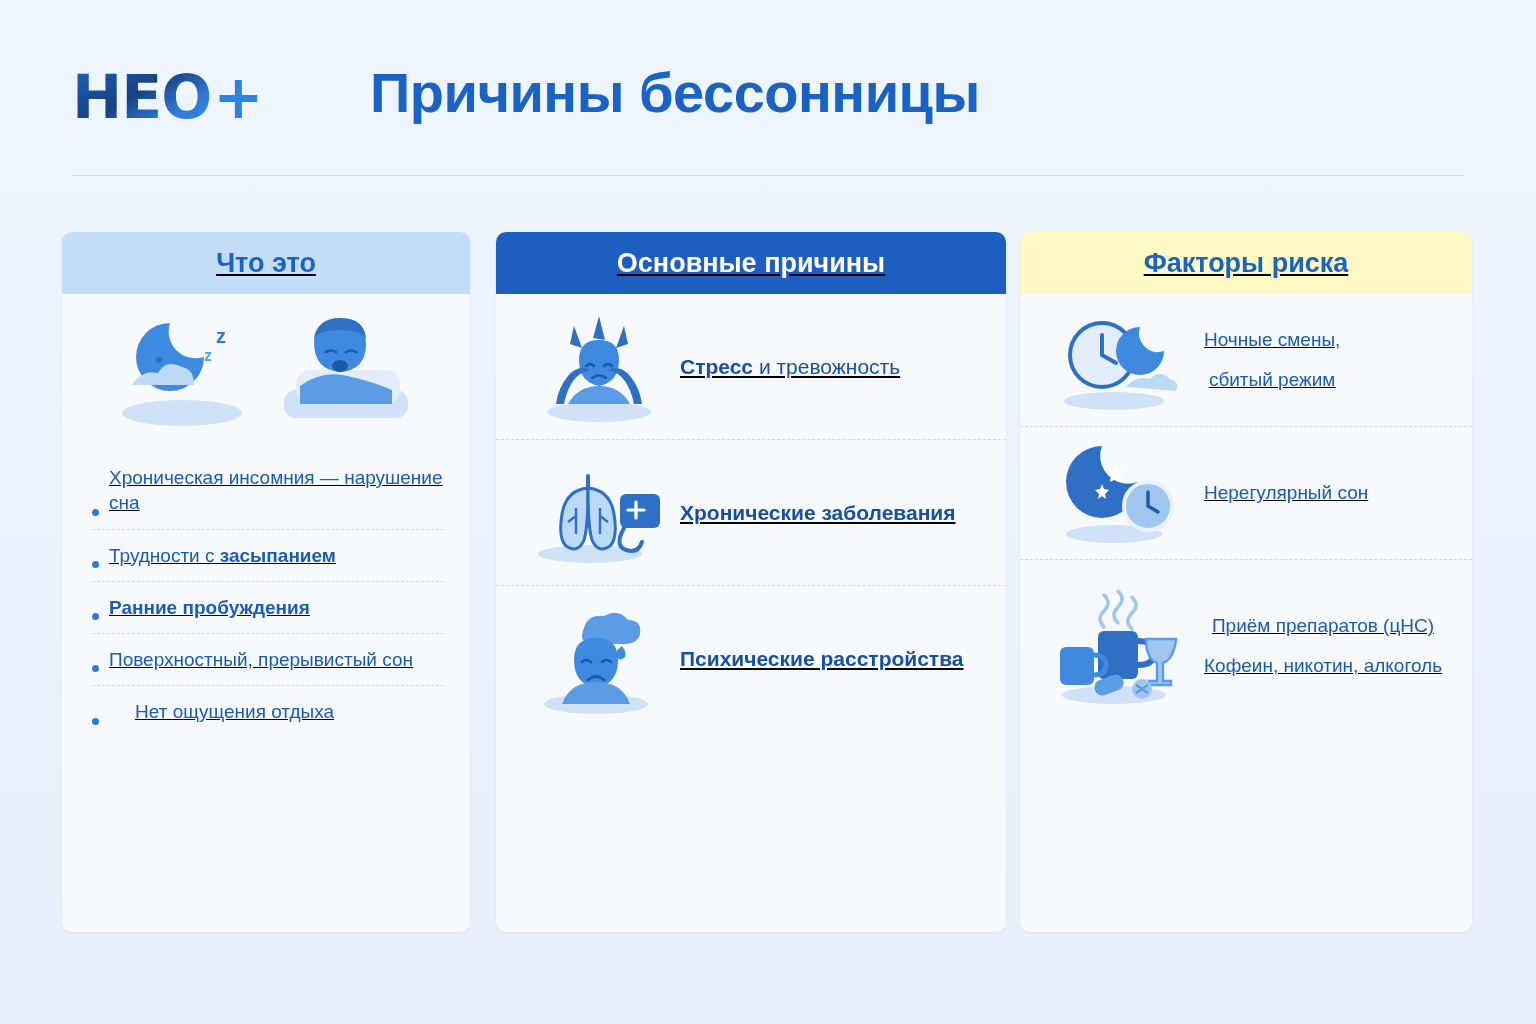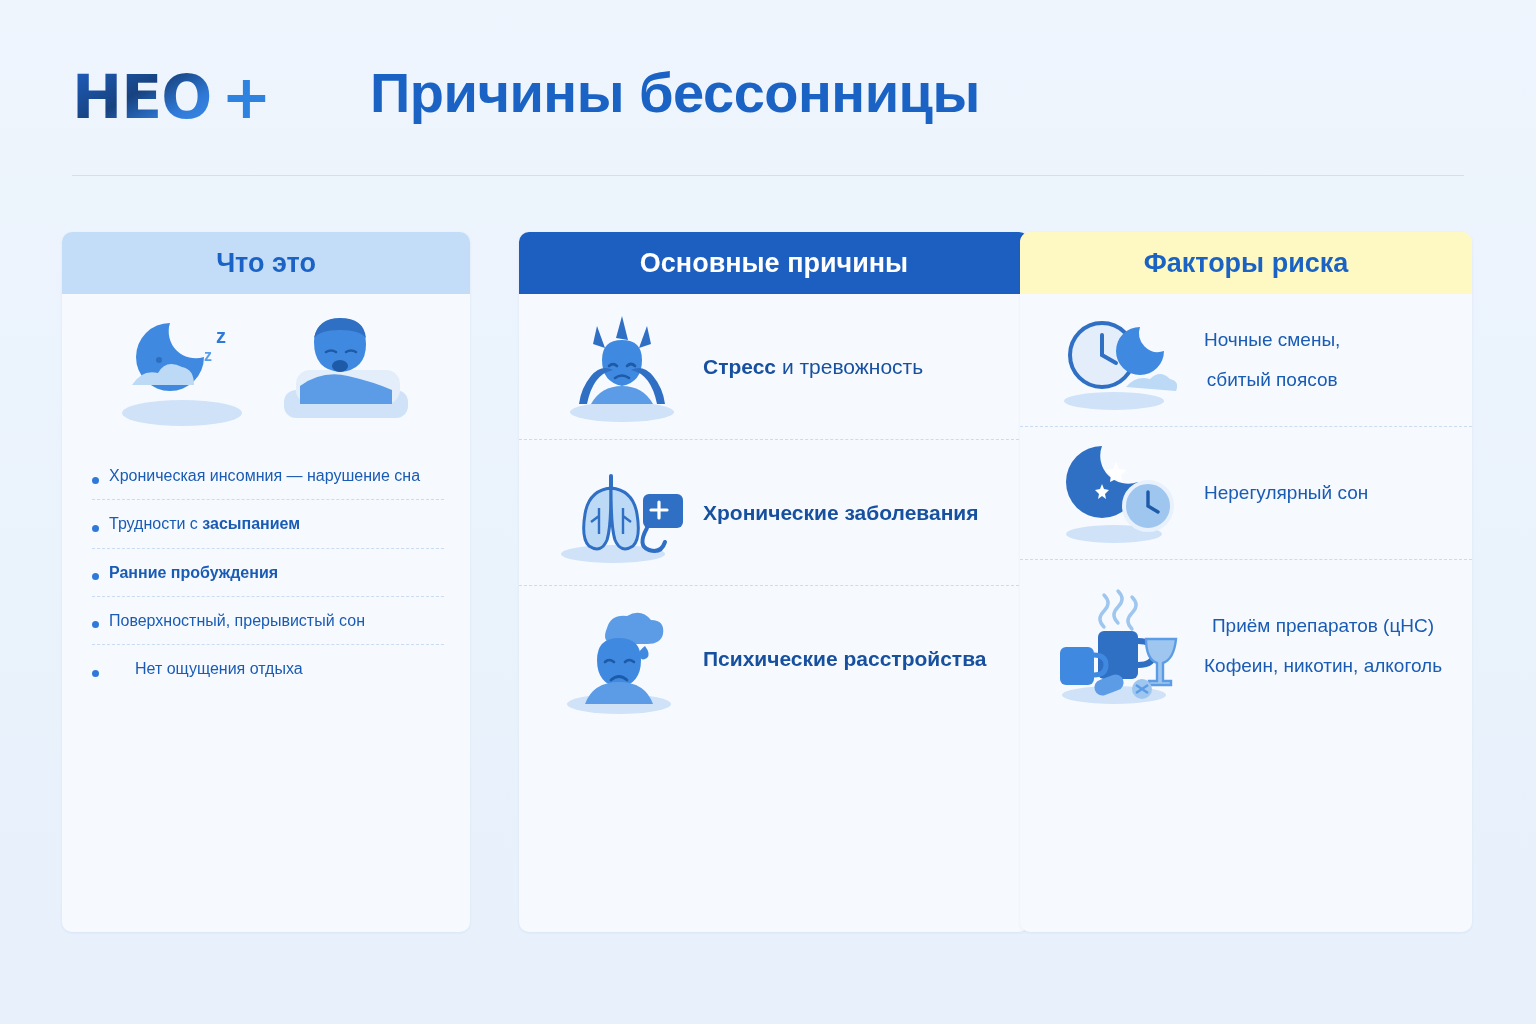"HEO" .logo { gap: 8px -> none }
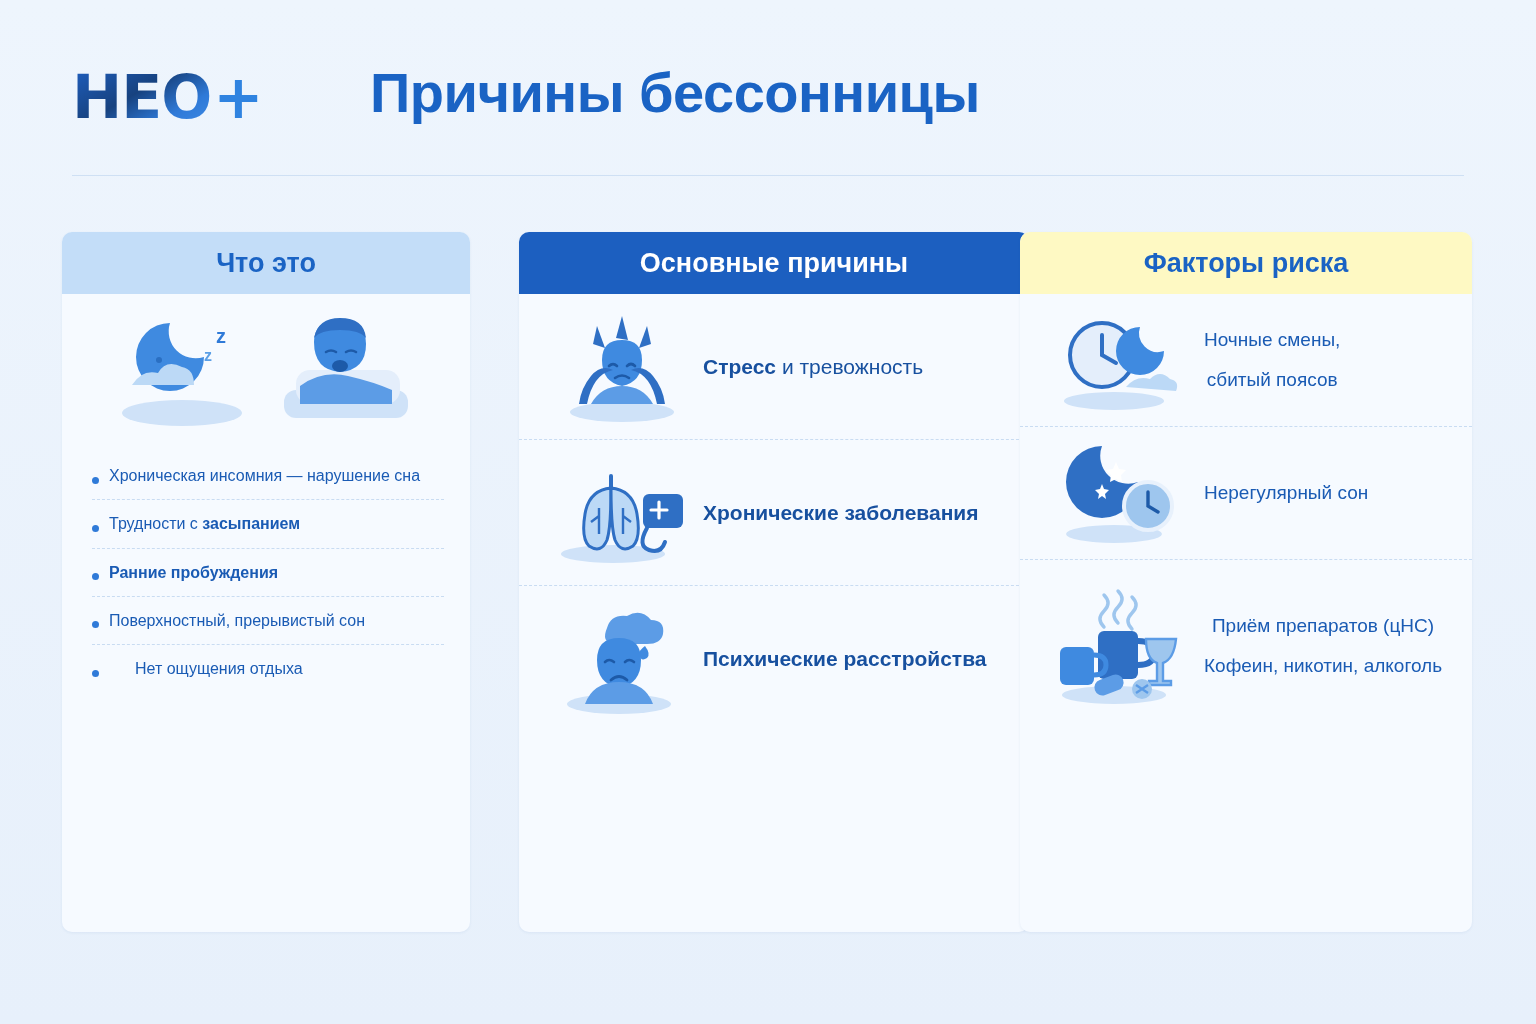"Что это" .card { text-decoration: none -> underline }
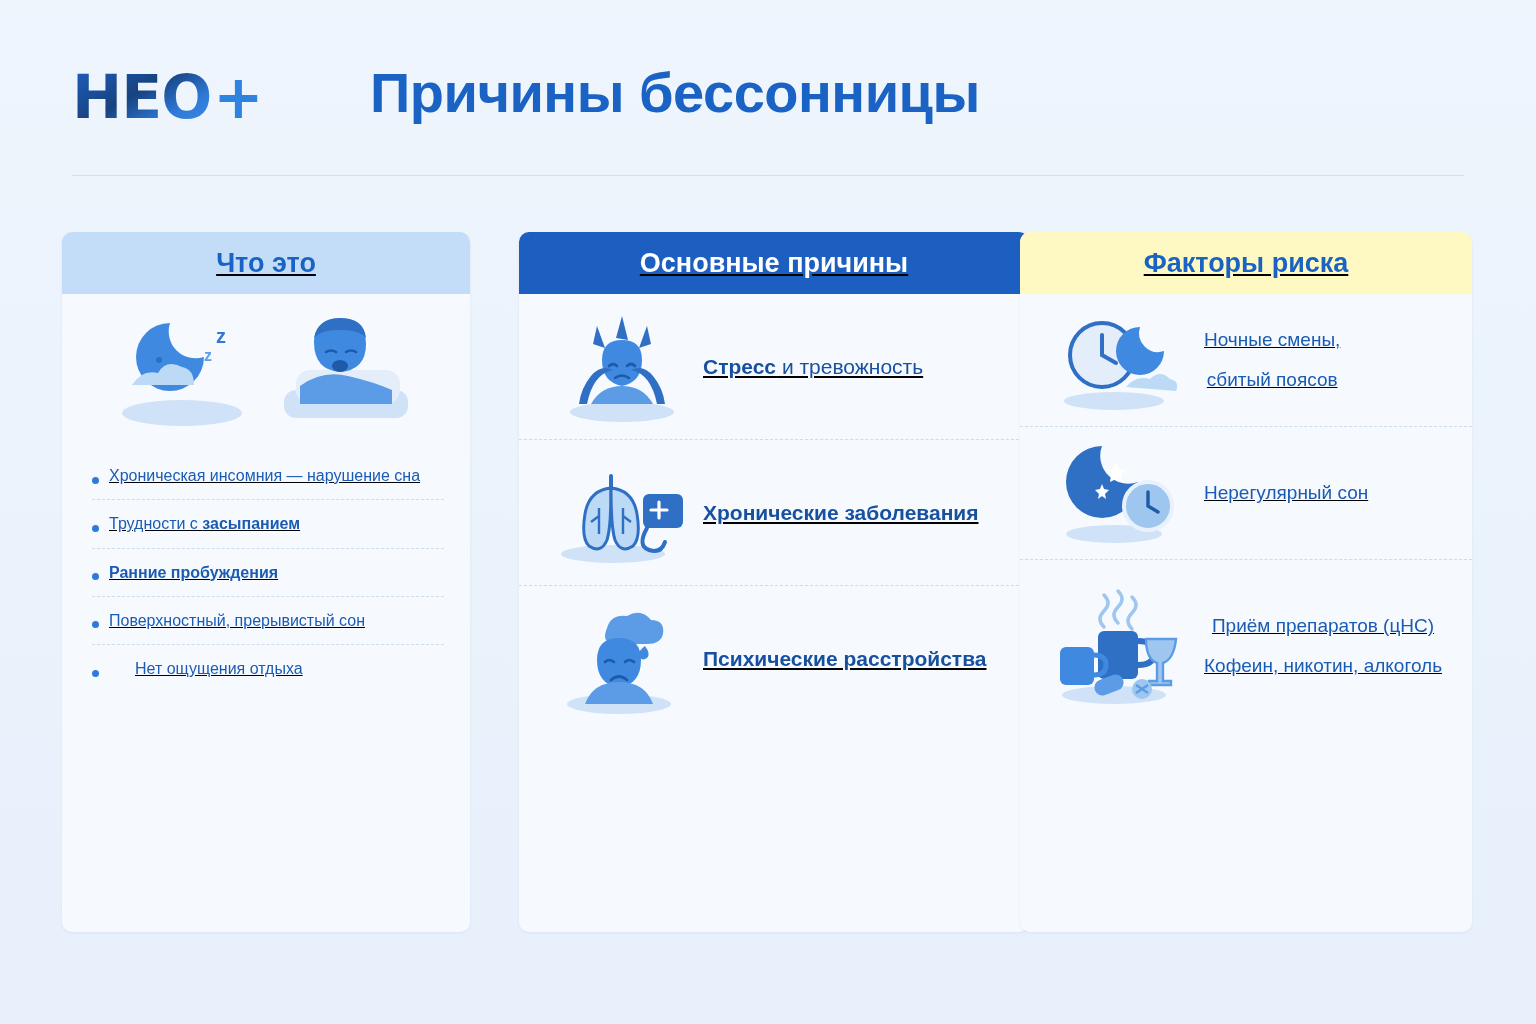"Основные причины" .card.col2 { left: 519px -> 496px }
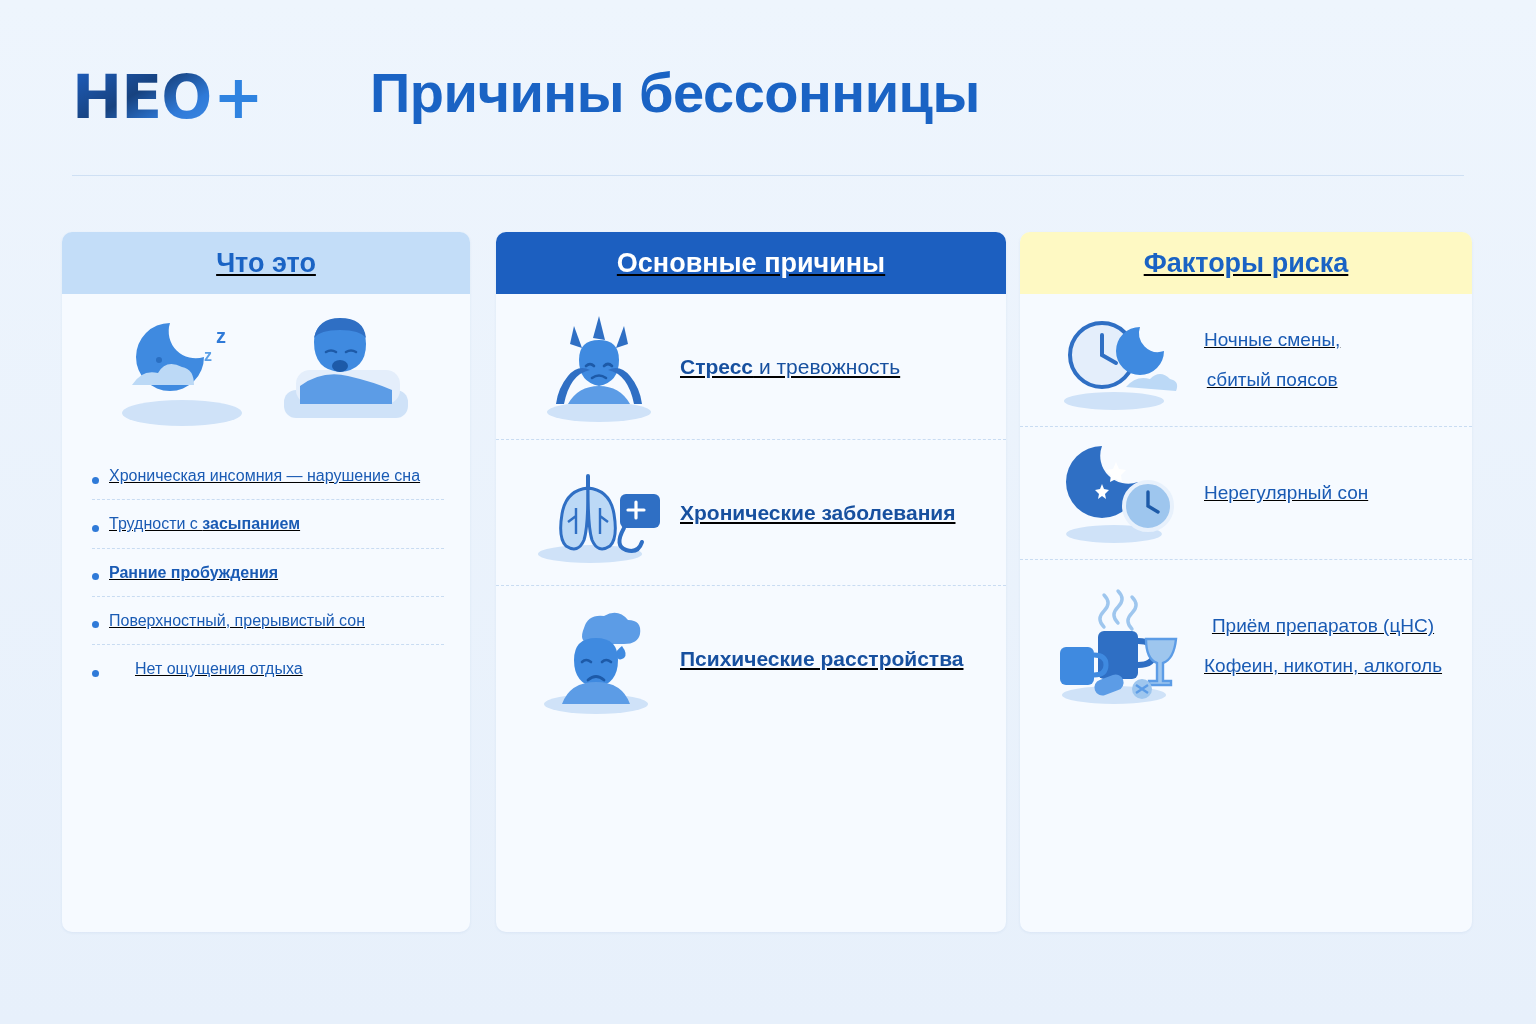"сбитый поясов" span.line2 { text: поясов -> режим }
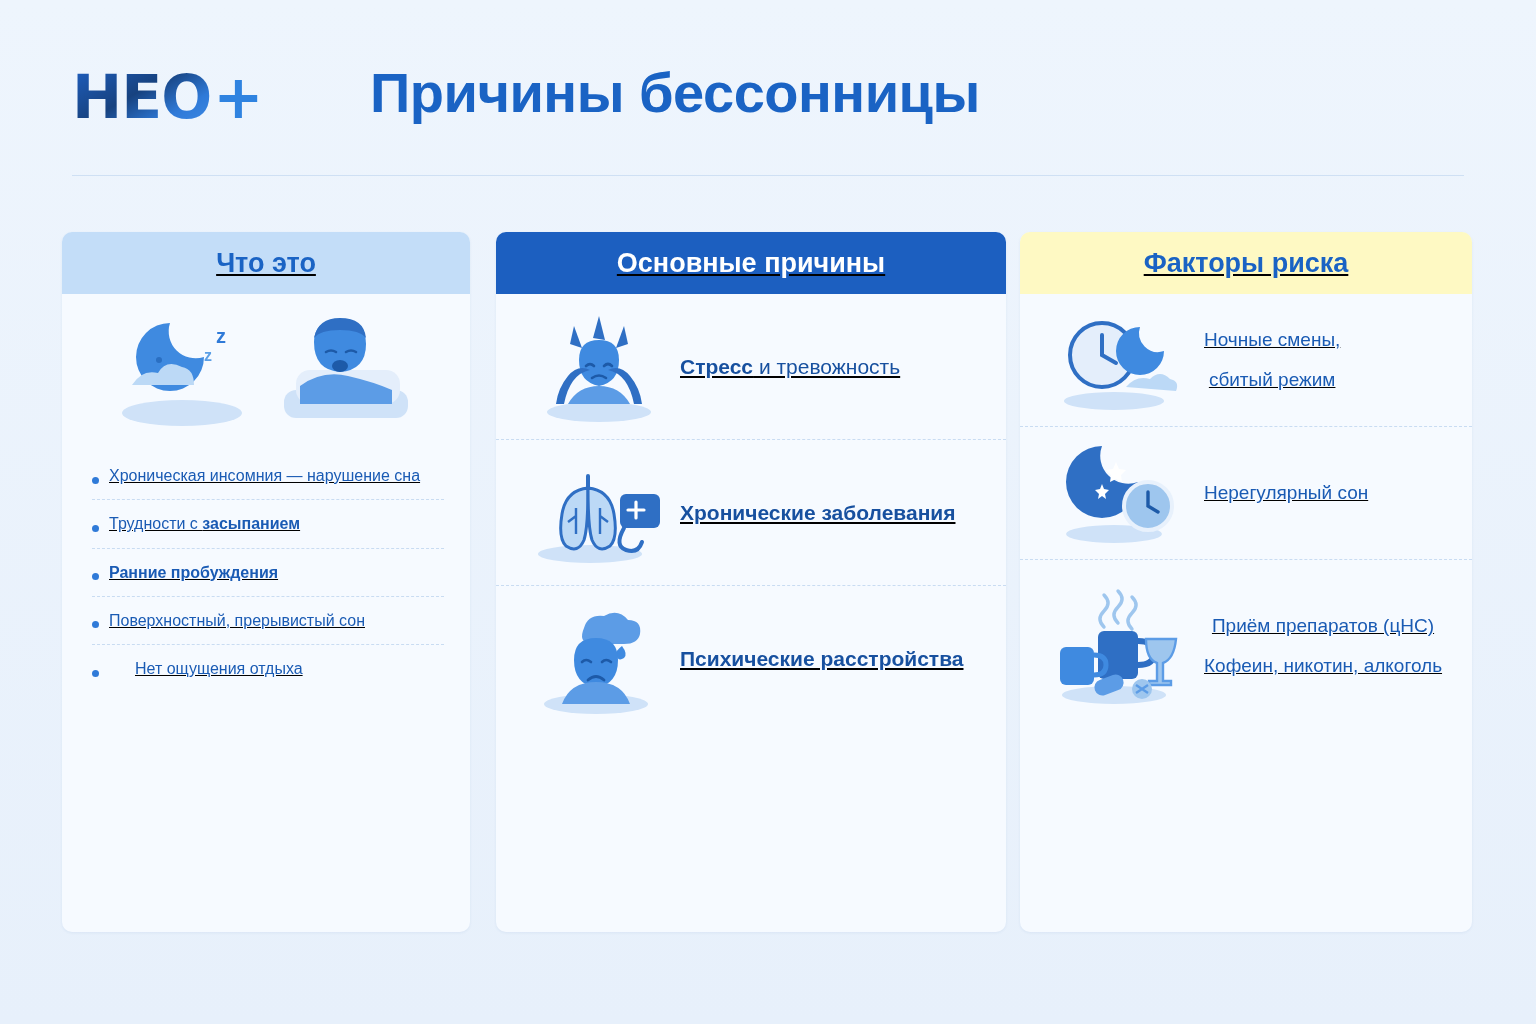"Хроническая инсомния — нарушение сна" .bullet-item { align-items: center -> flex-end; font-size: 16px -> 19px }
